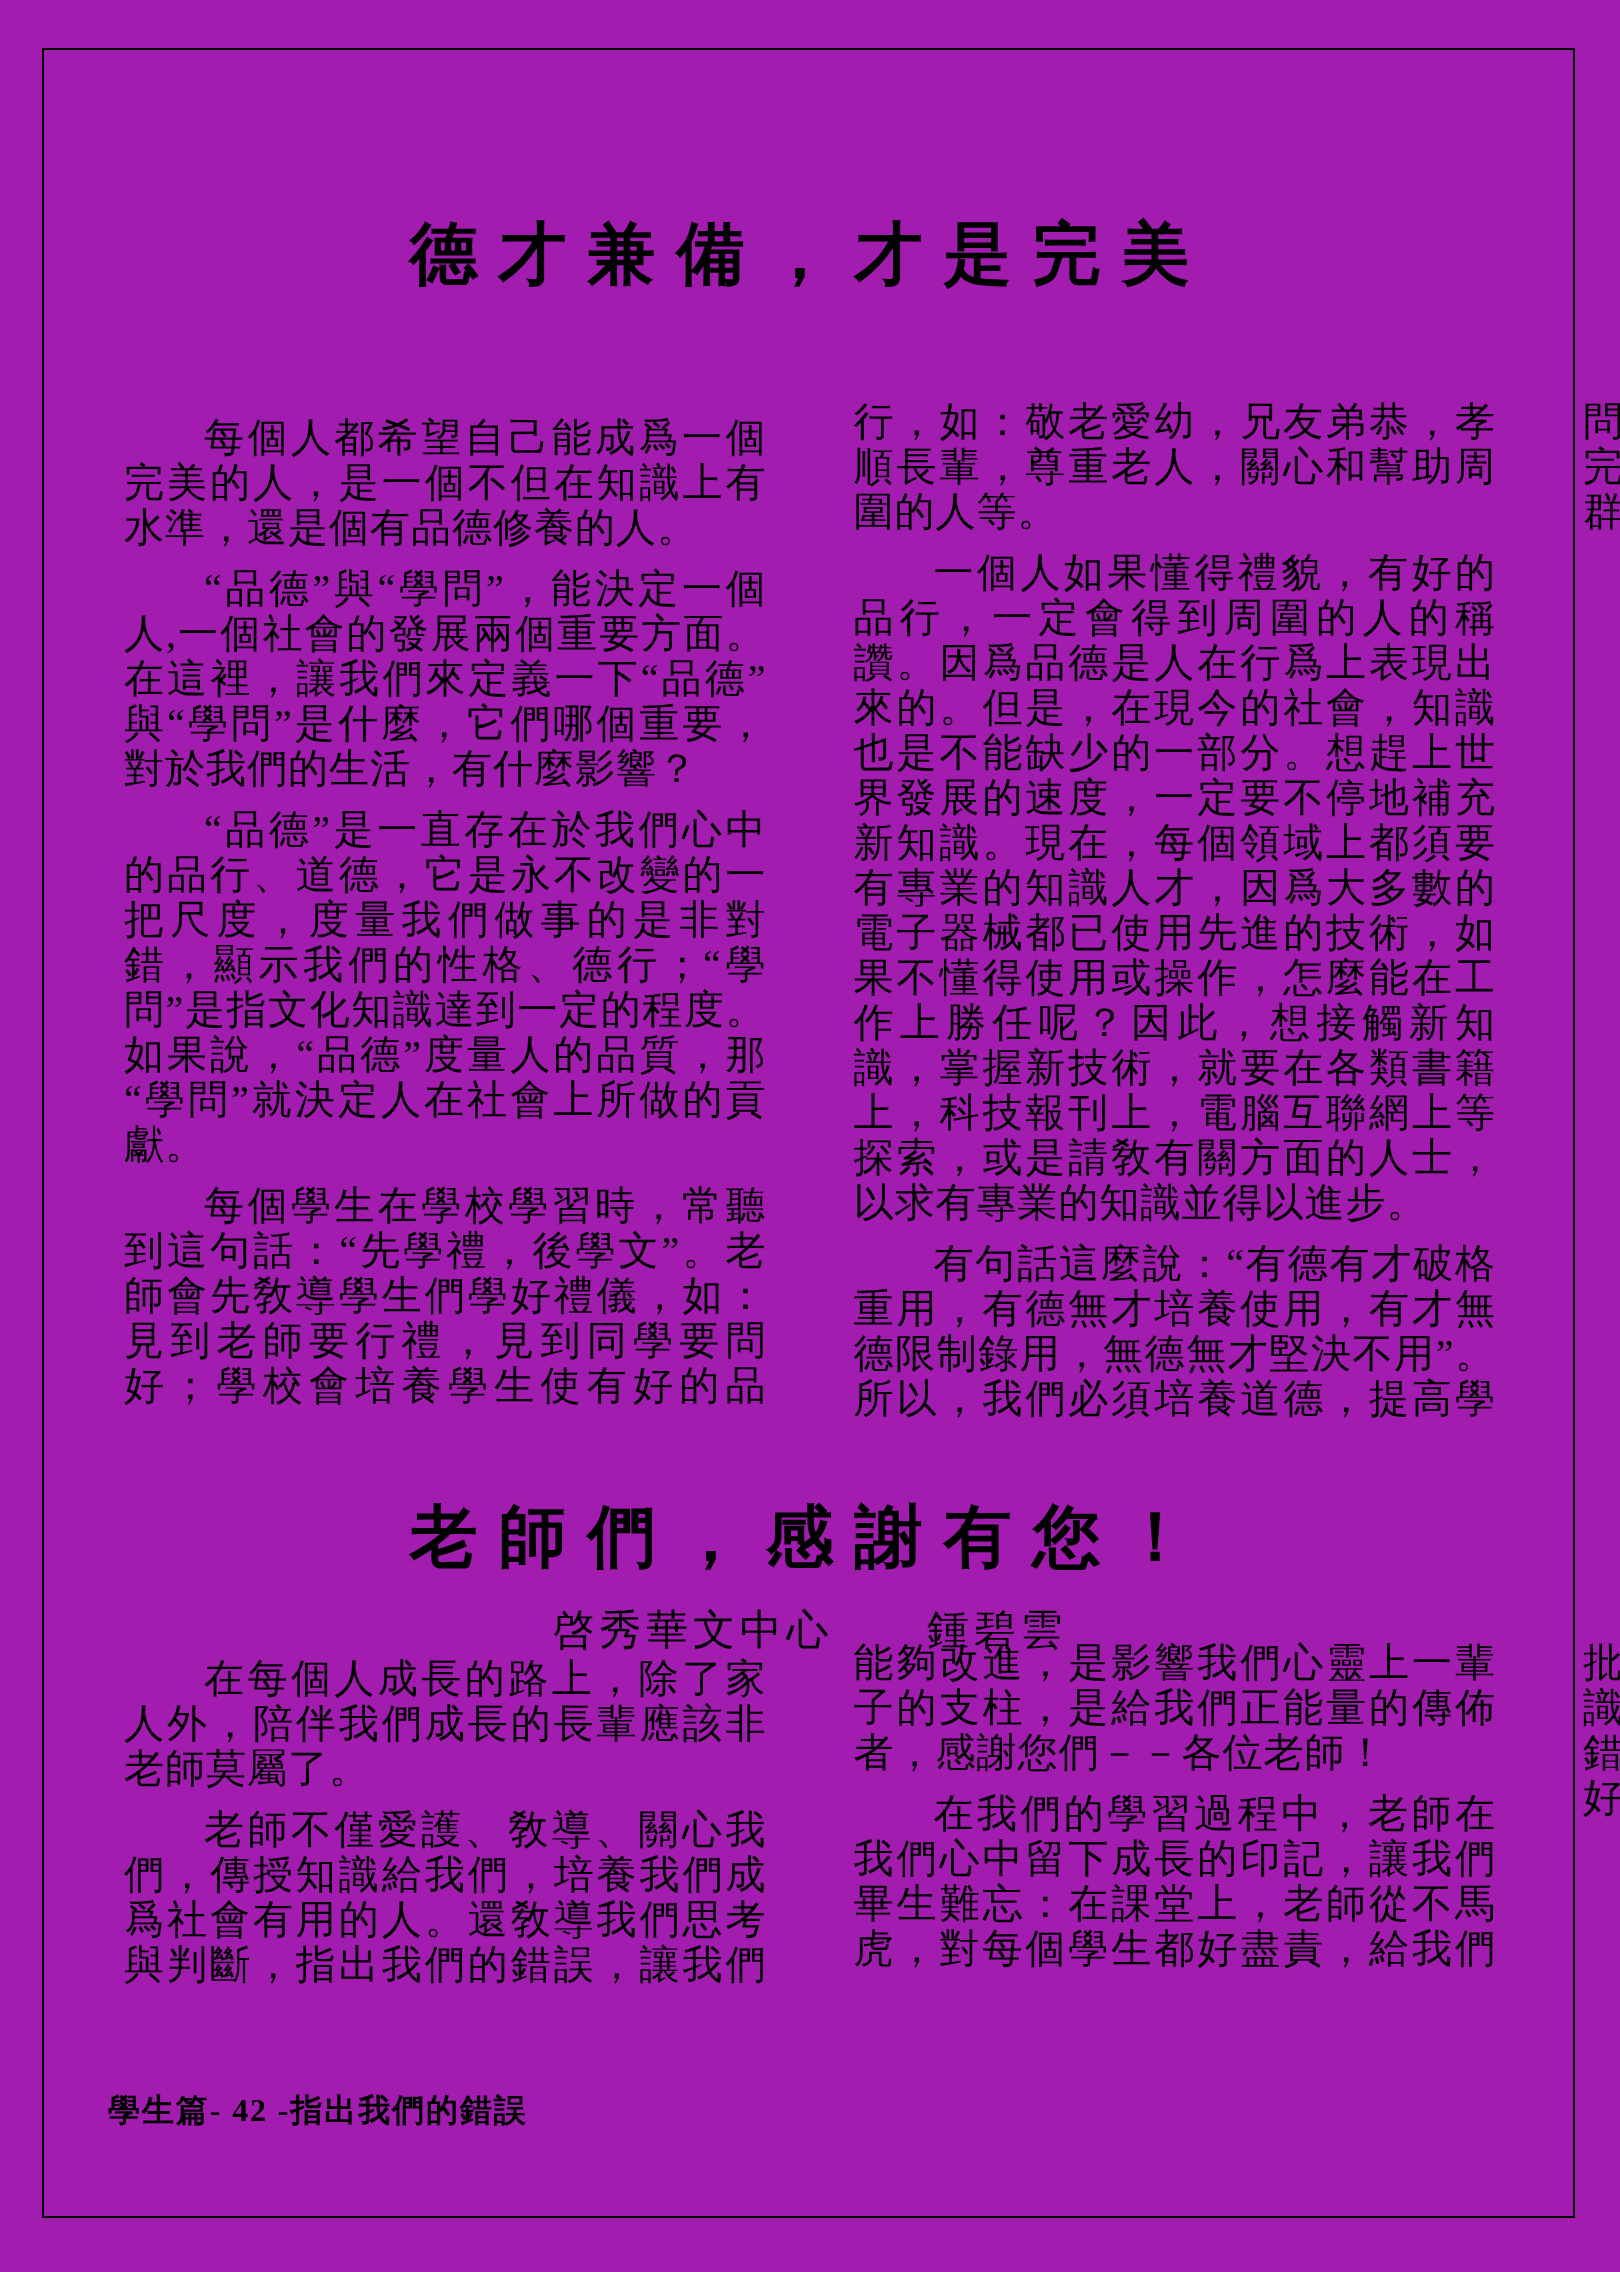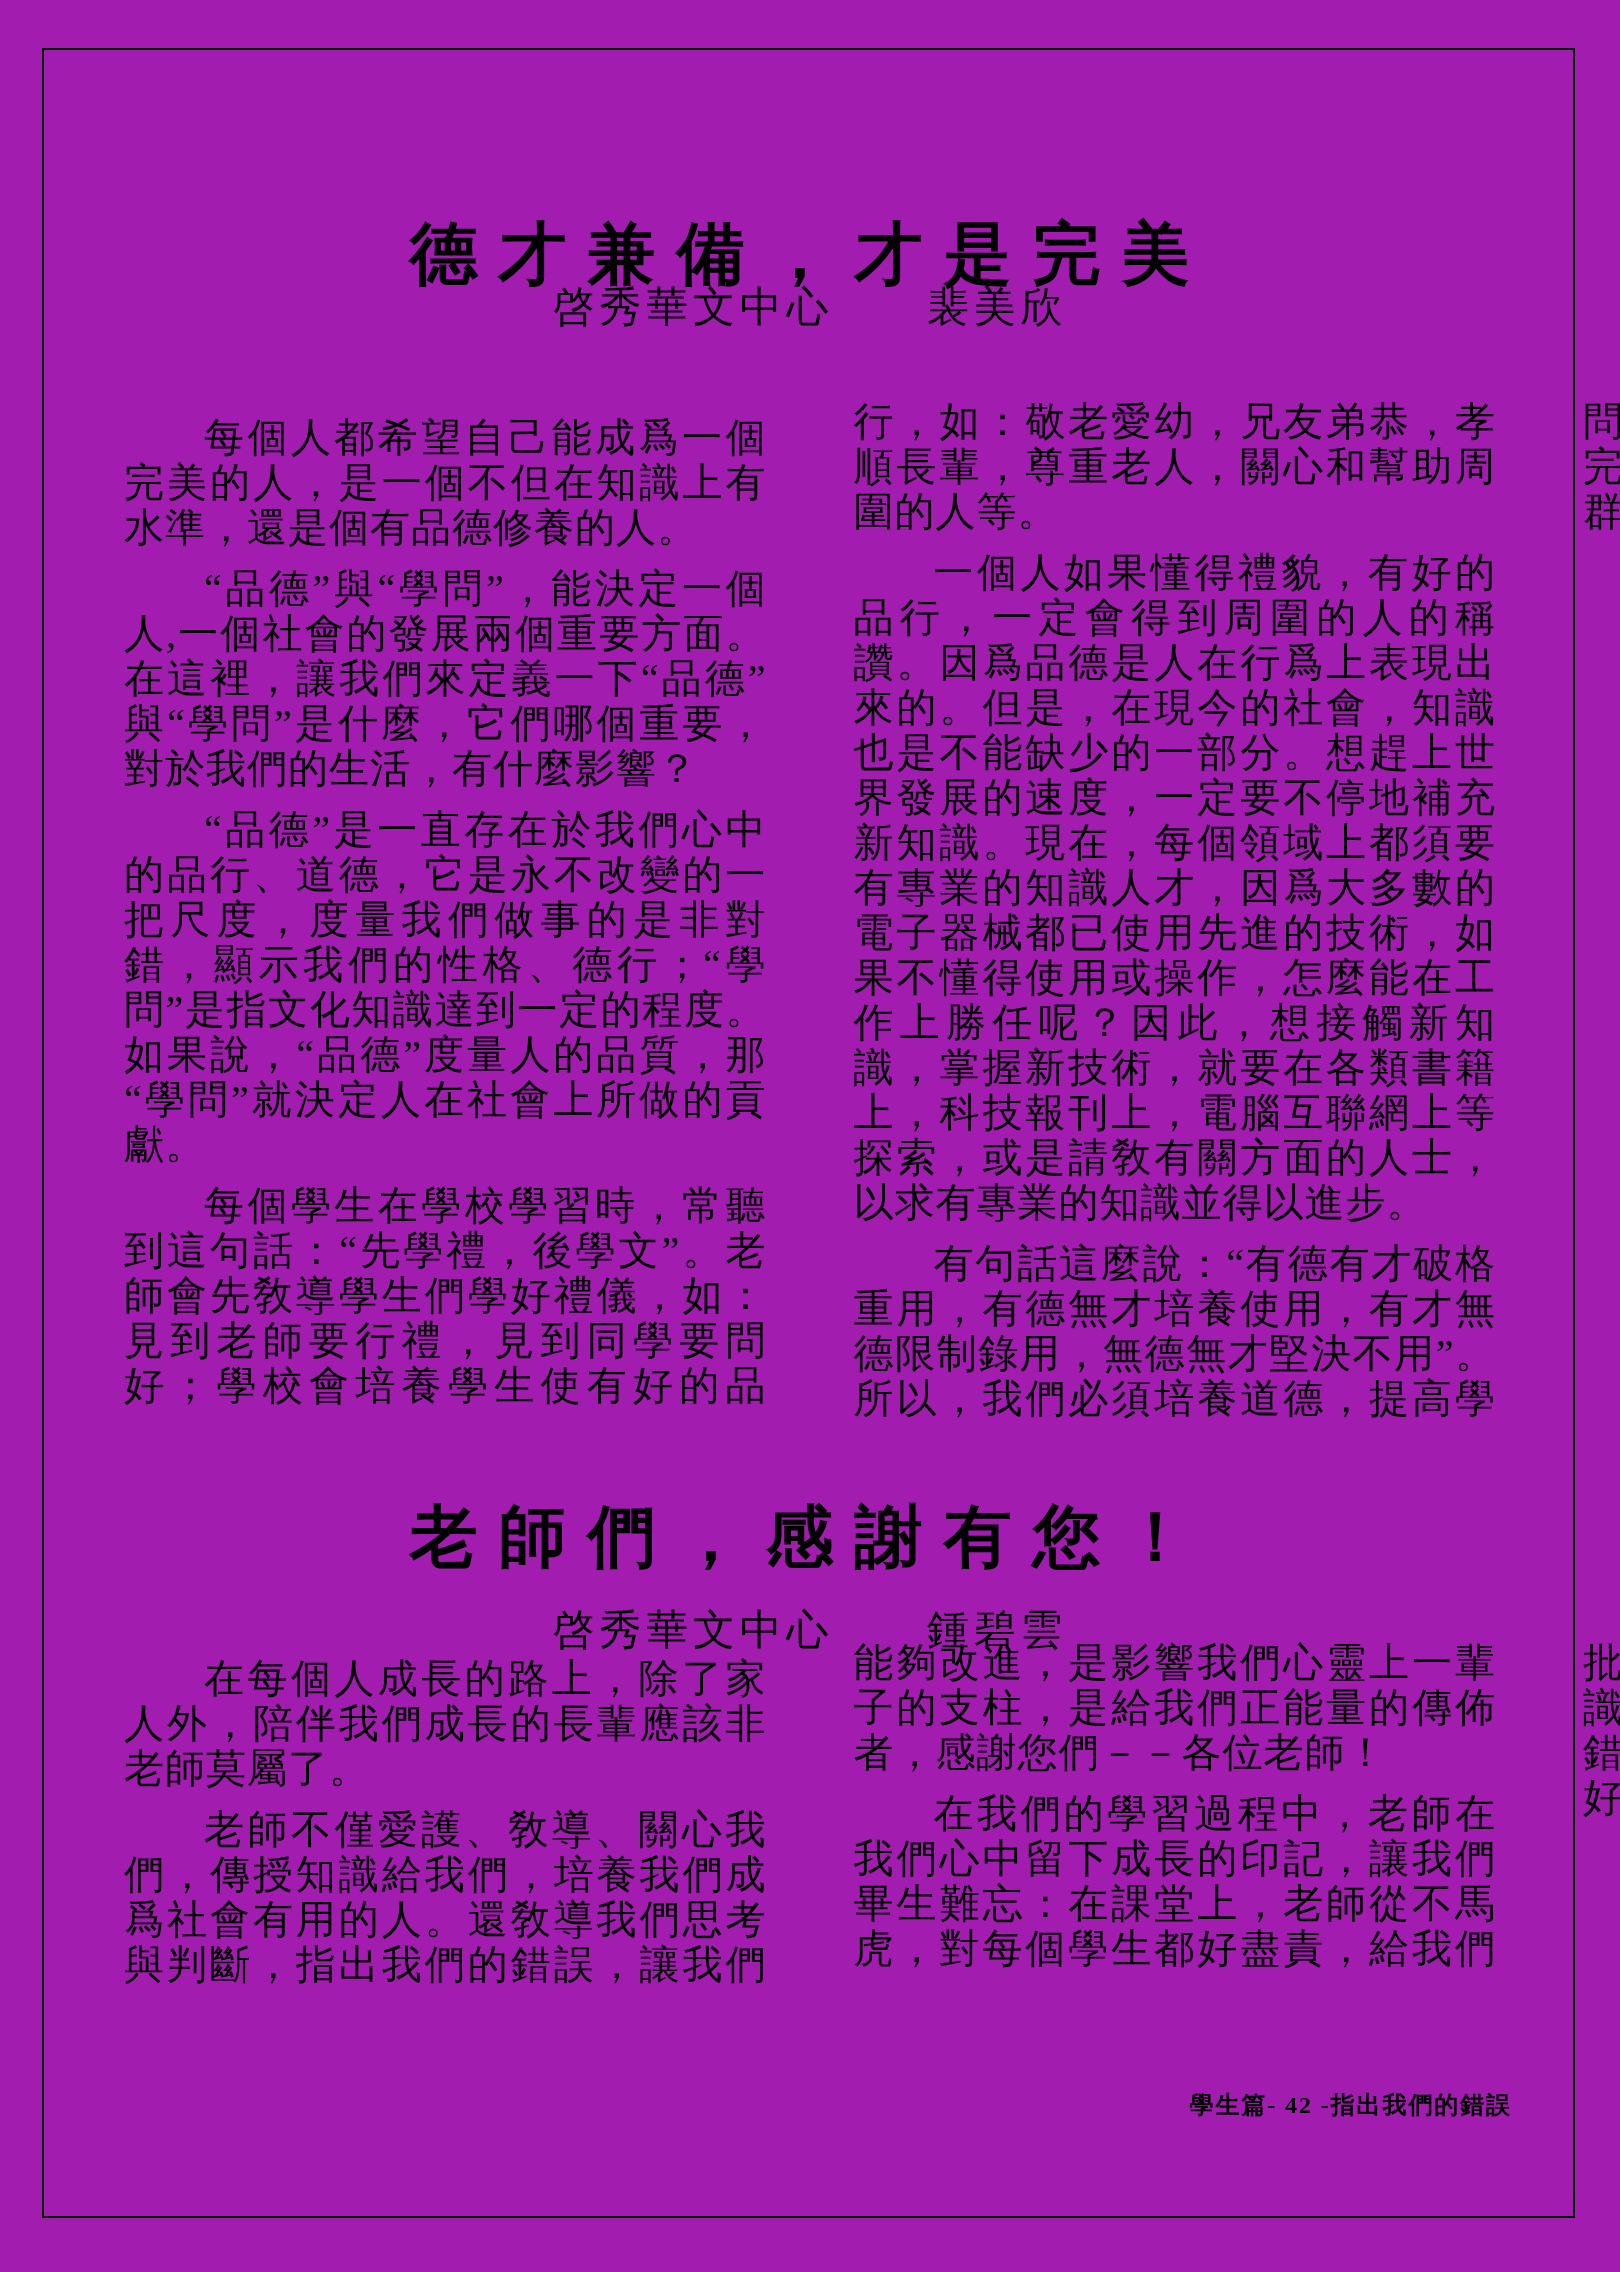"啓秀華文中心 裴美欣" div.abs { html: <div>啓秀華文中心 裴美欣</div> -> none }
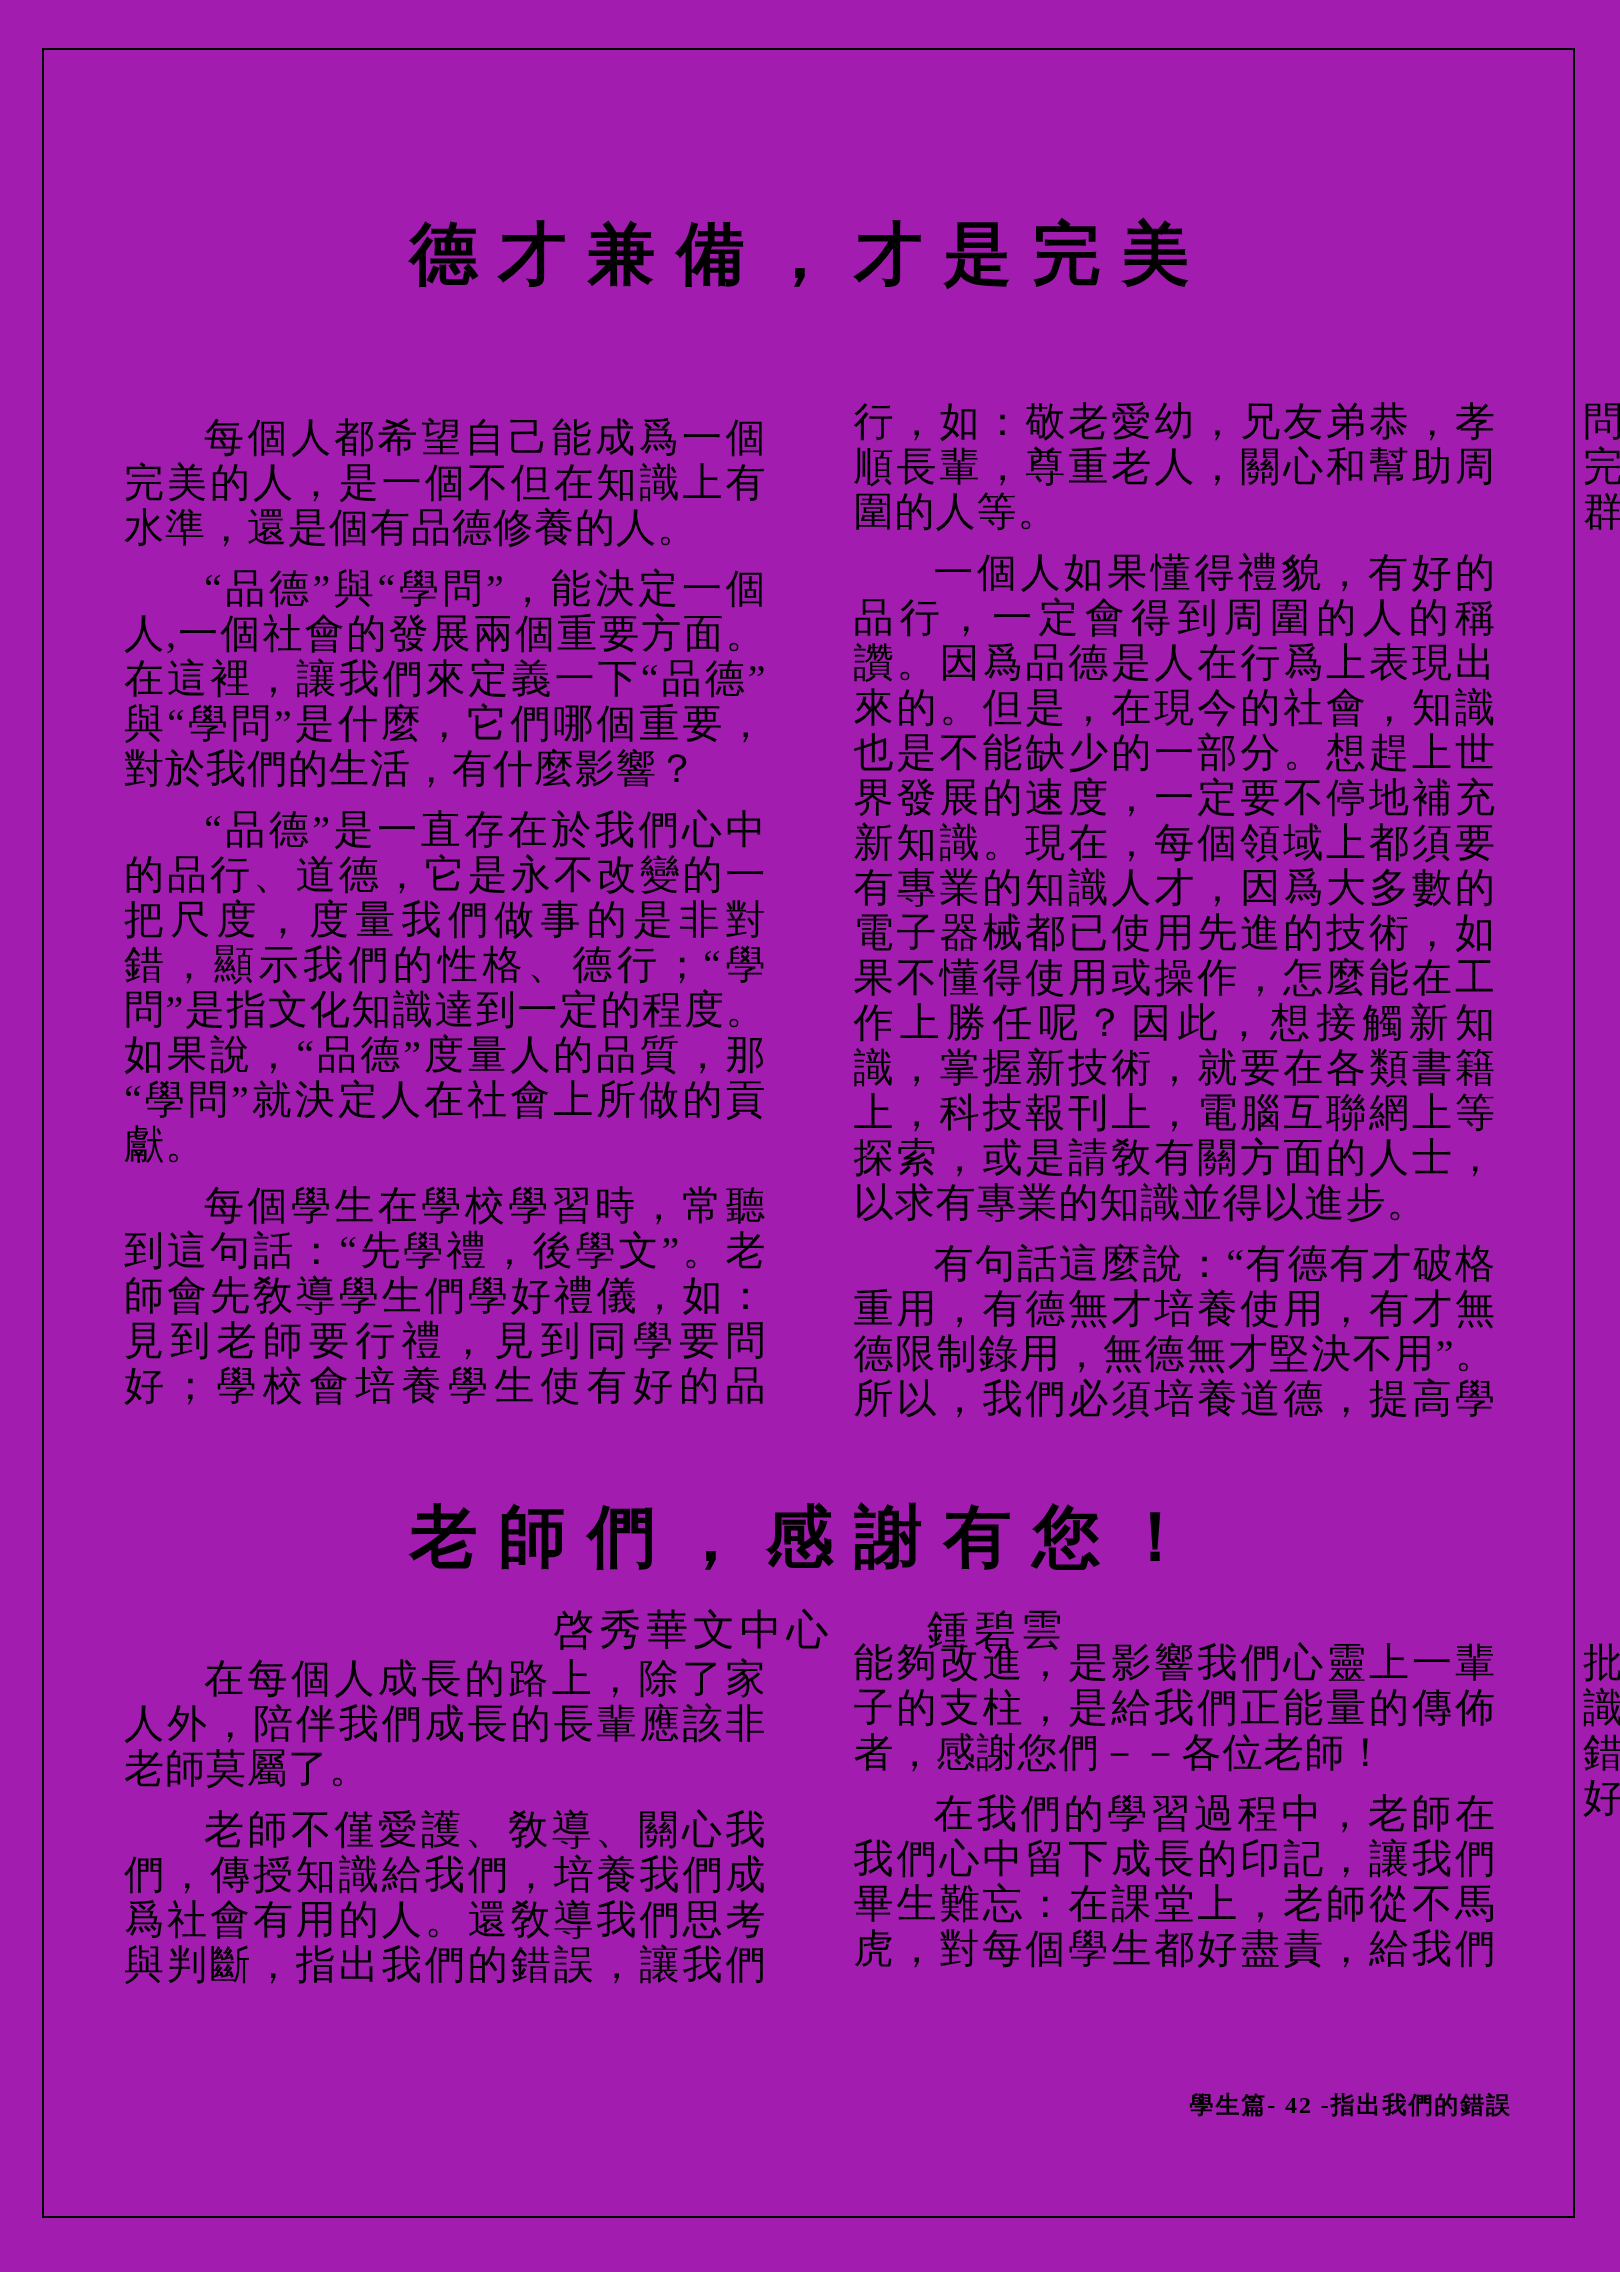"學生篇" .footer { font-size: 24px -> 32px; justify-content: flex-end -> flex-start }
